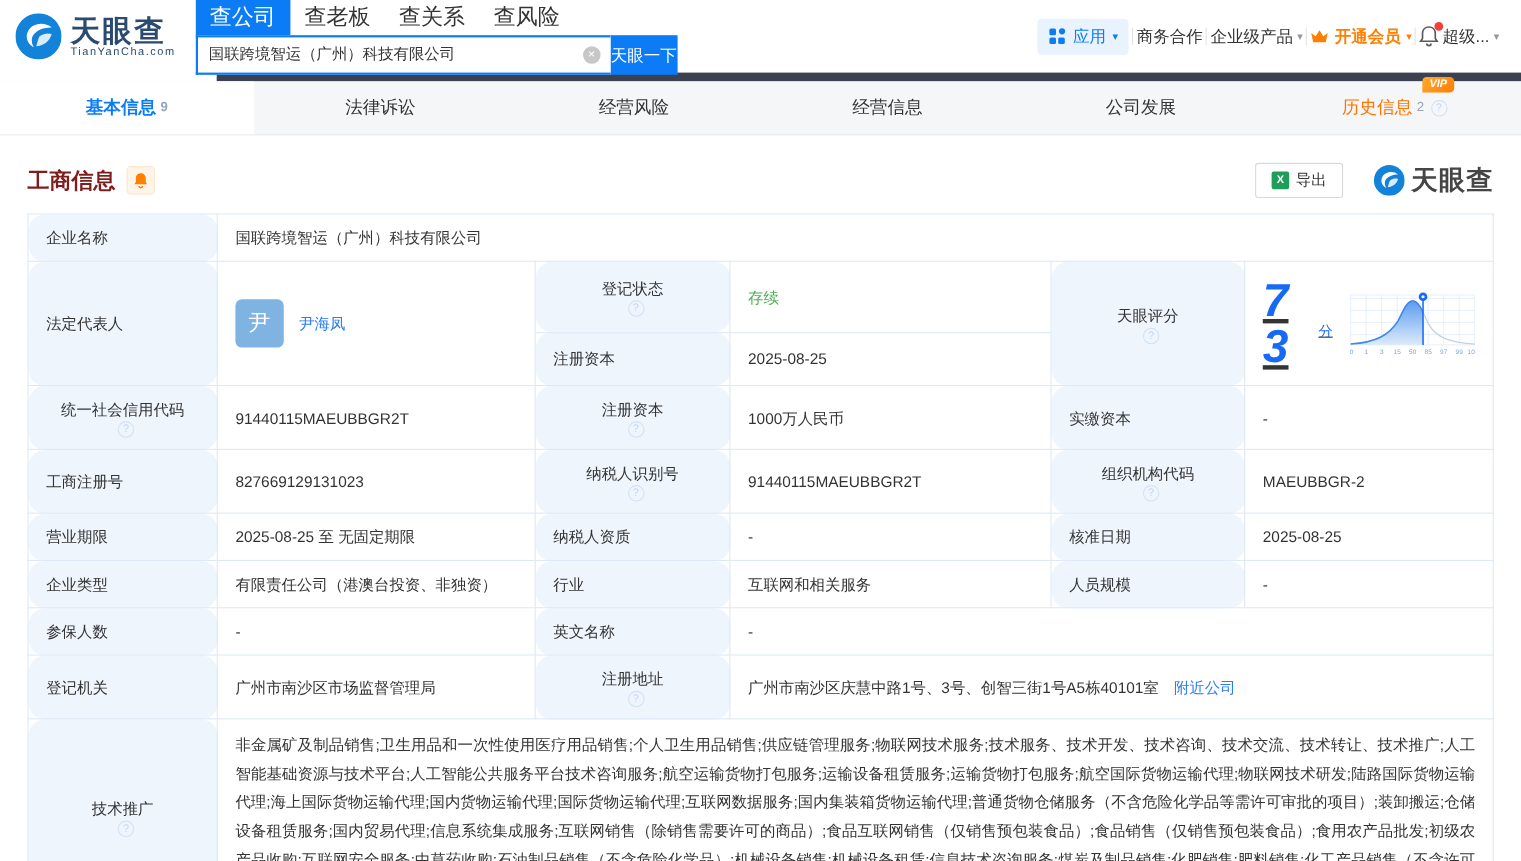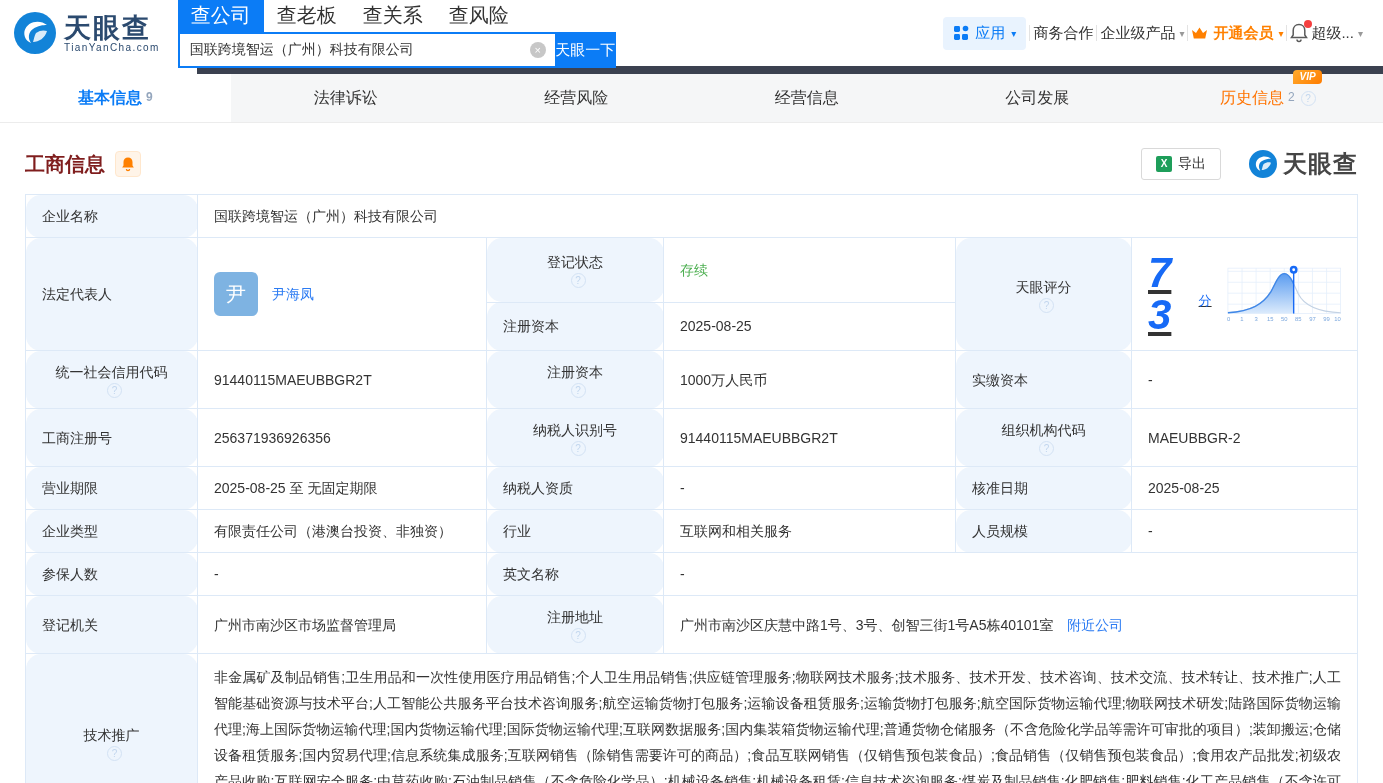"256371936926356" td { text: 256371936926356 -> 827669129131023 }
